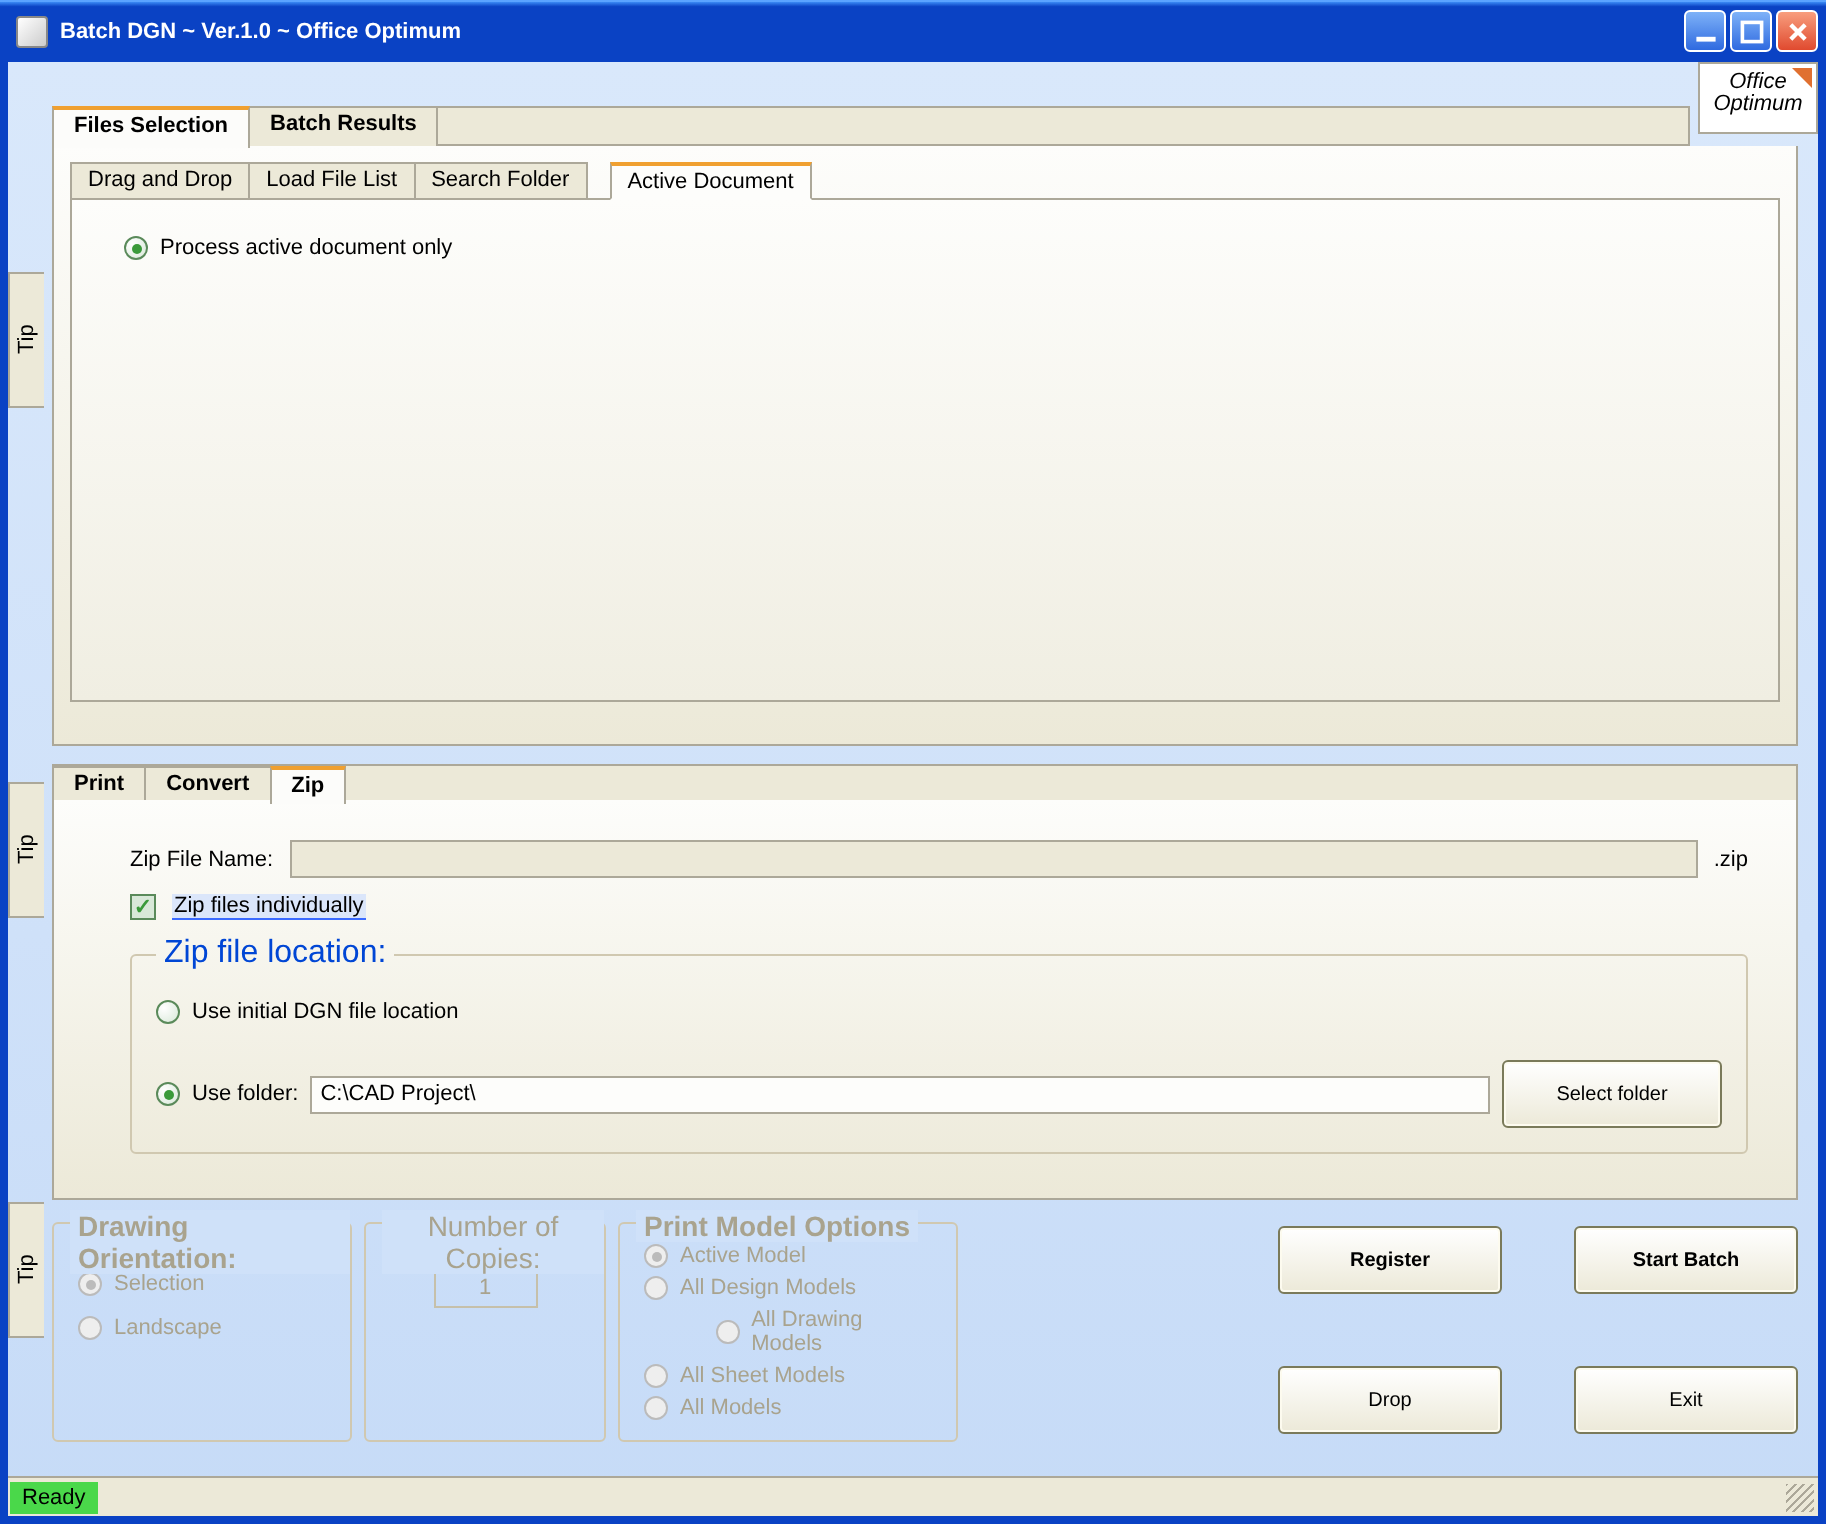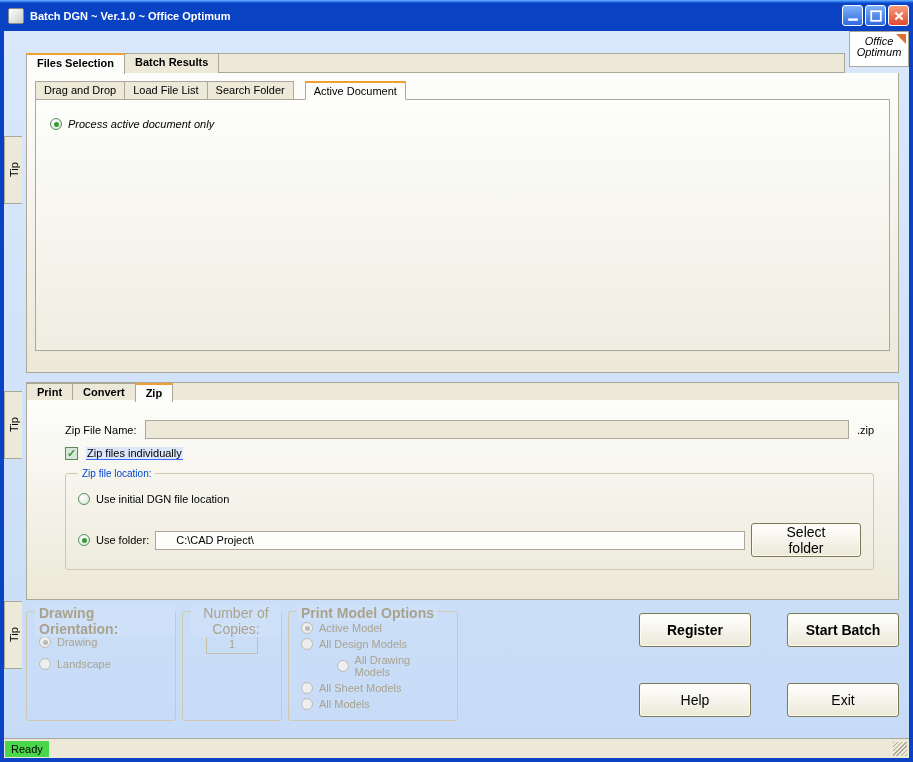"Process active document only" .subpanel { font-style: italic -> none; padding: 18px 14px -> 18px 26px }
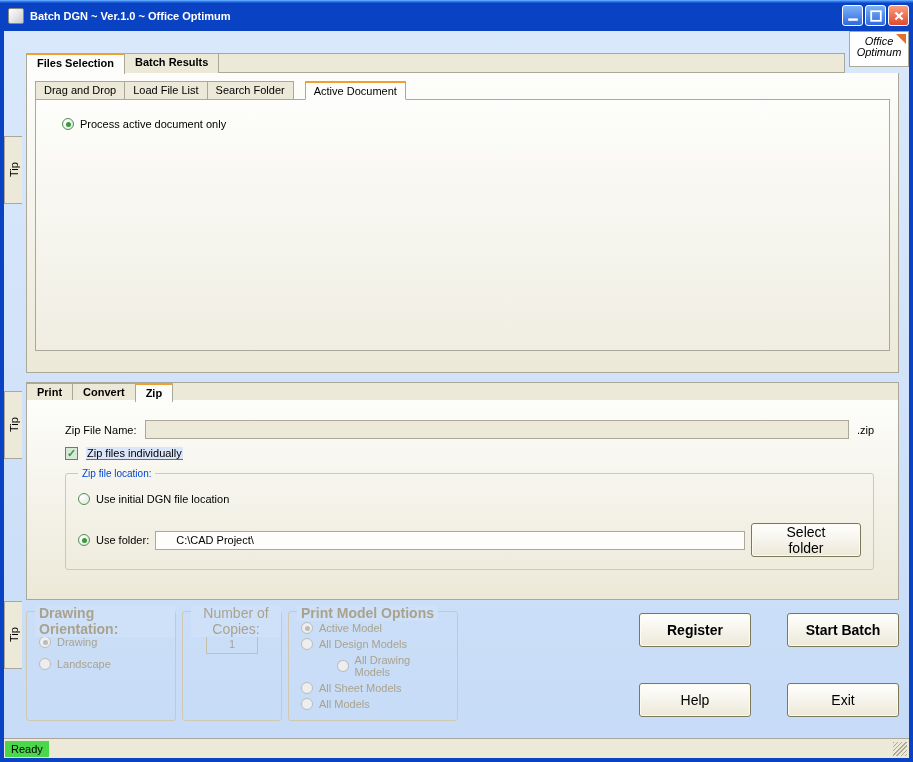"Zip file location:" fieldset.grp legend { font-size: 10px -> 16px }
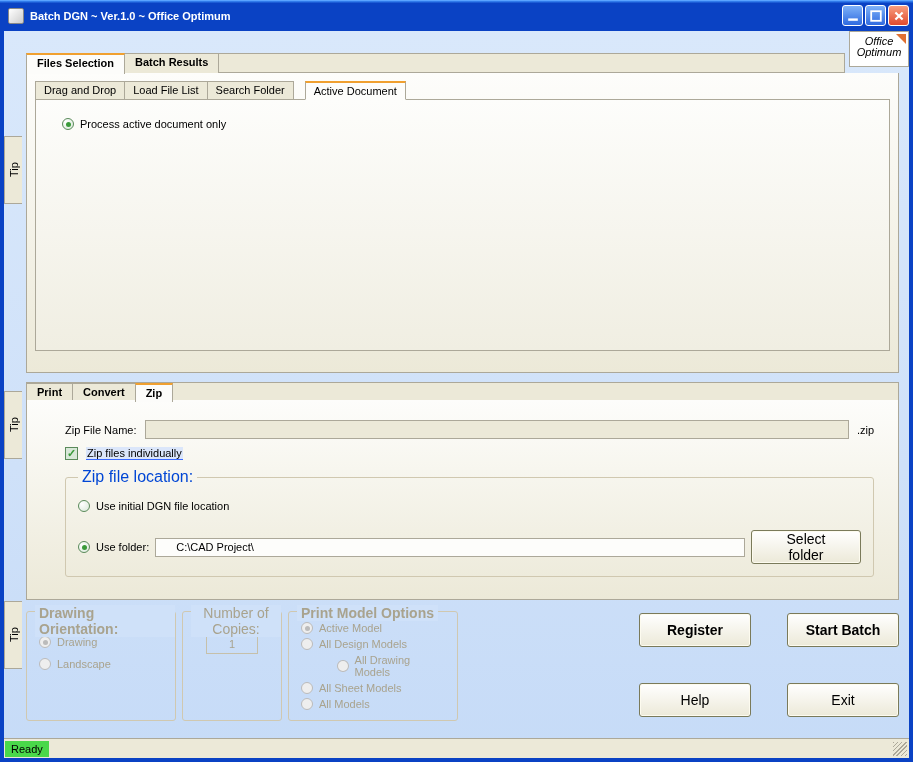"C:\CAD Project\" .text-input { padding: 2px 20px -> 2px 4px }
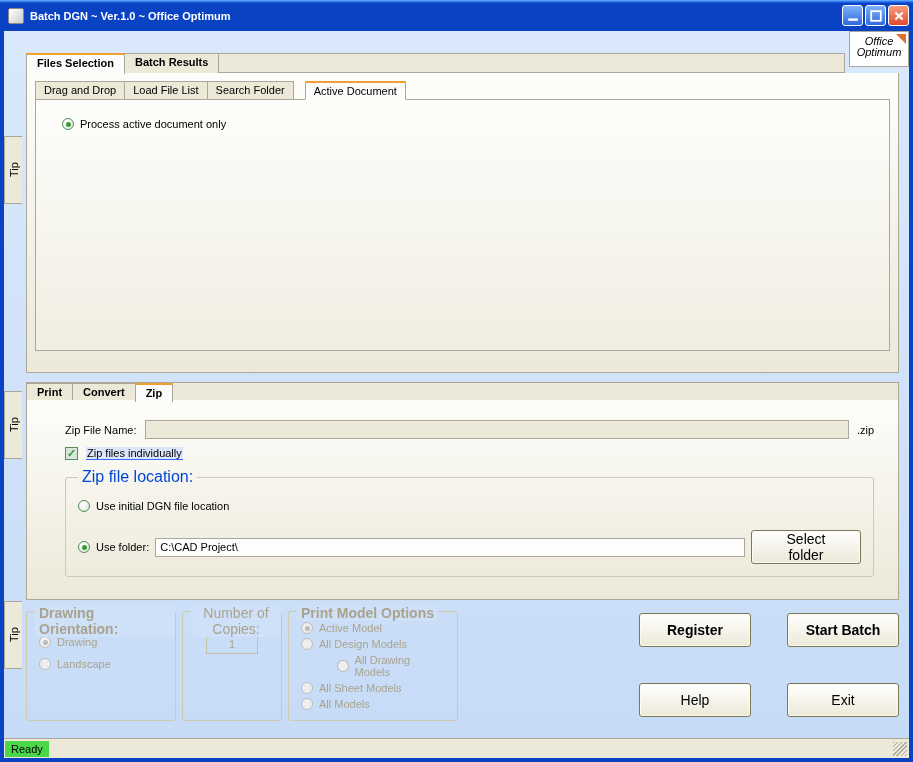"Select folder" .btn { font-size: 14px -> 10px }
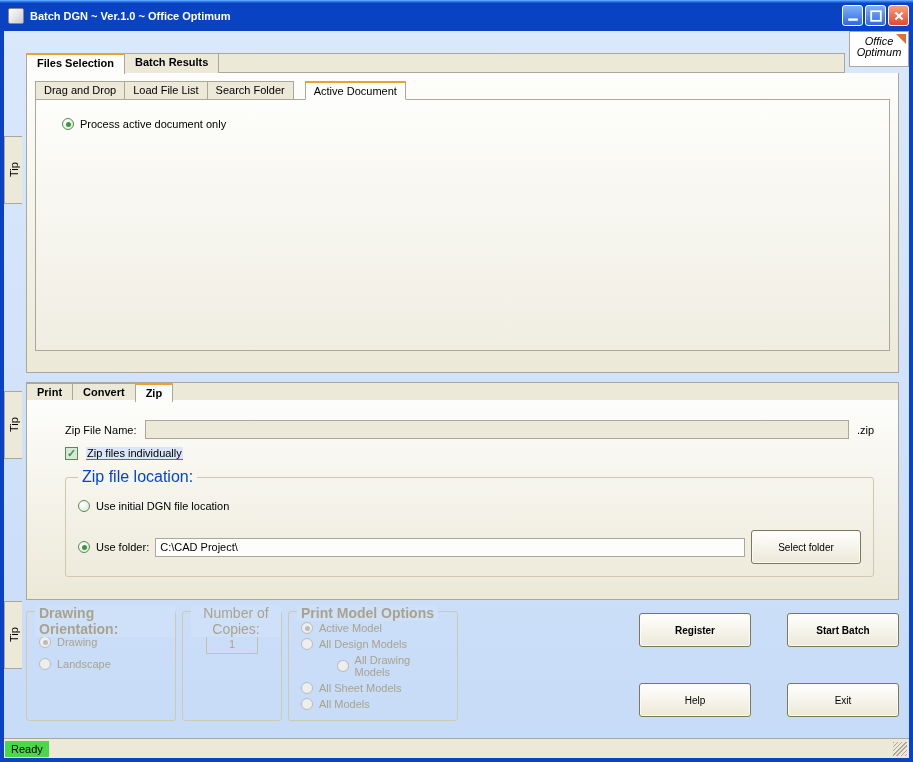"Number of Copies:" div.dgrp { width: 100px -> 121px }
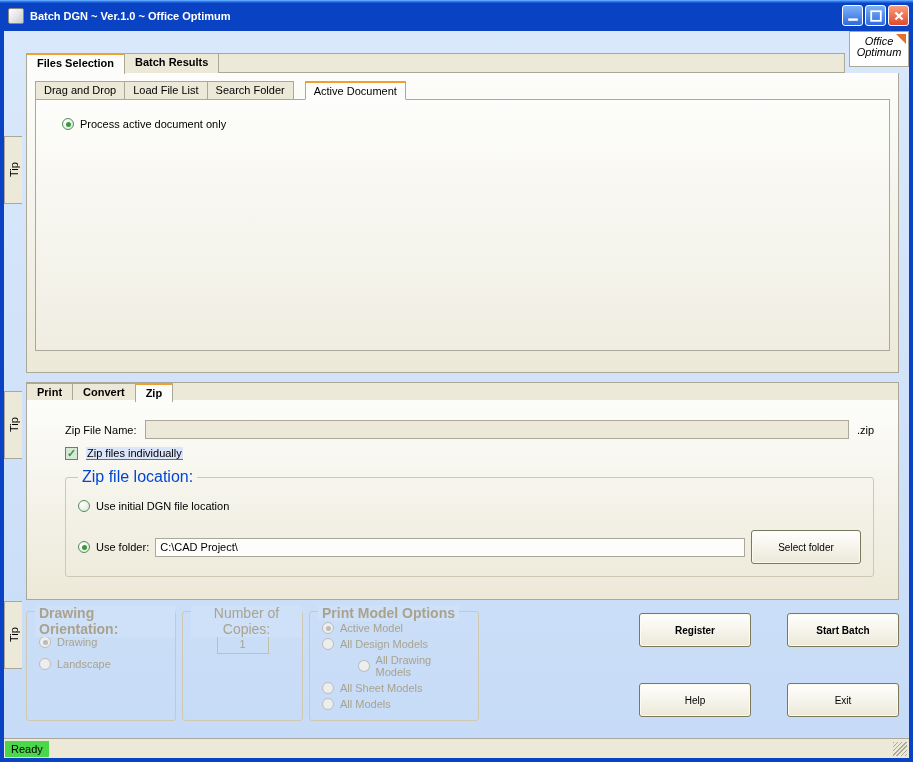"Drawing" span { text: Drawing -> Selection }
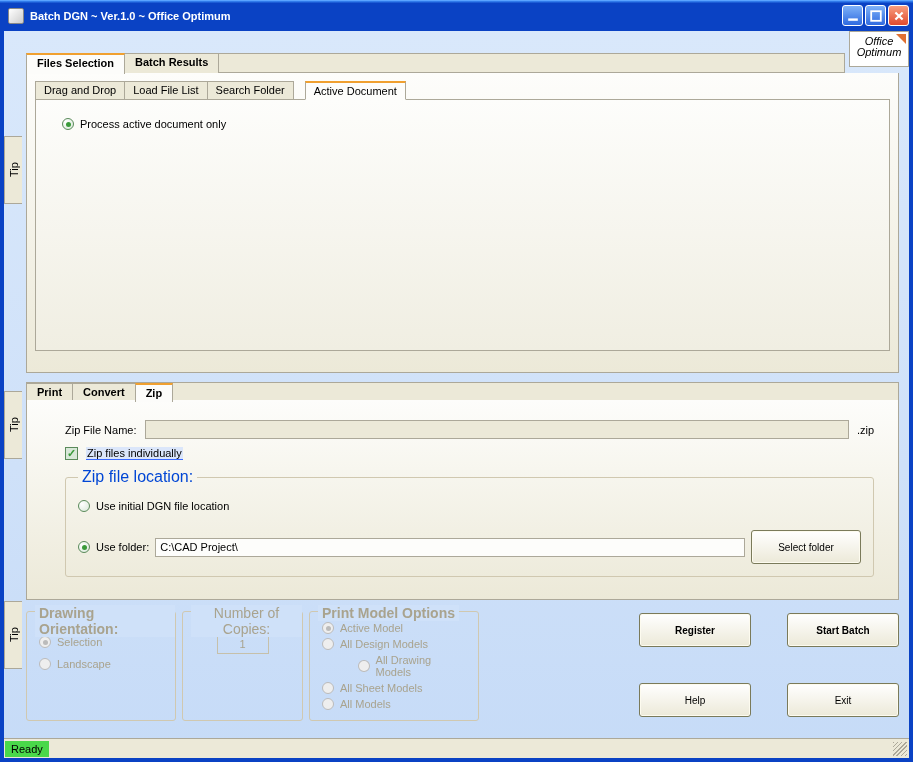"Help" button.btn { text: Help -> Drop }
